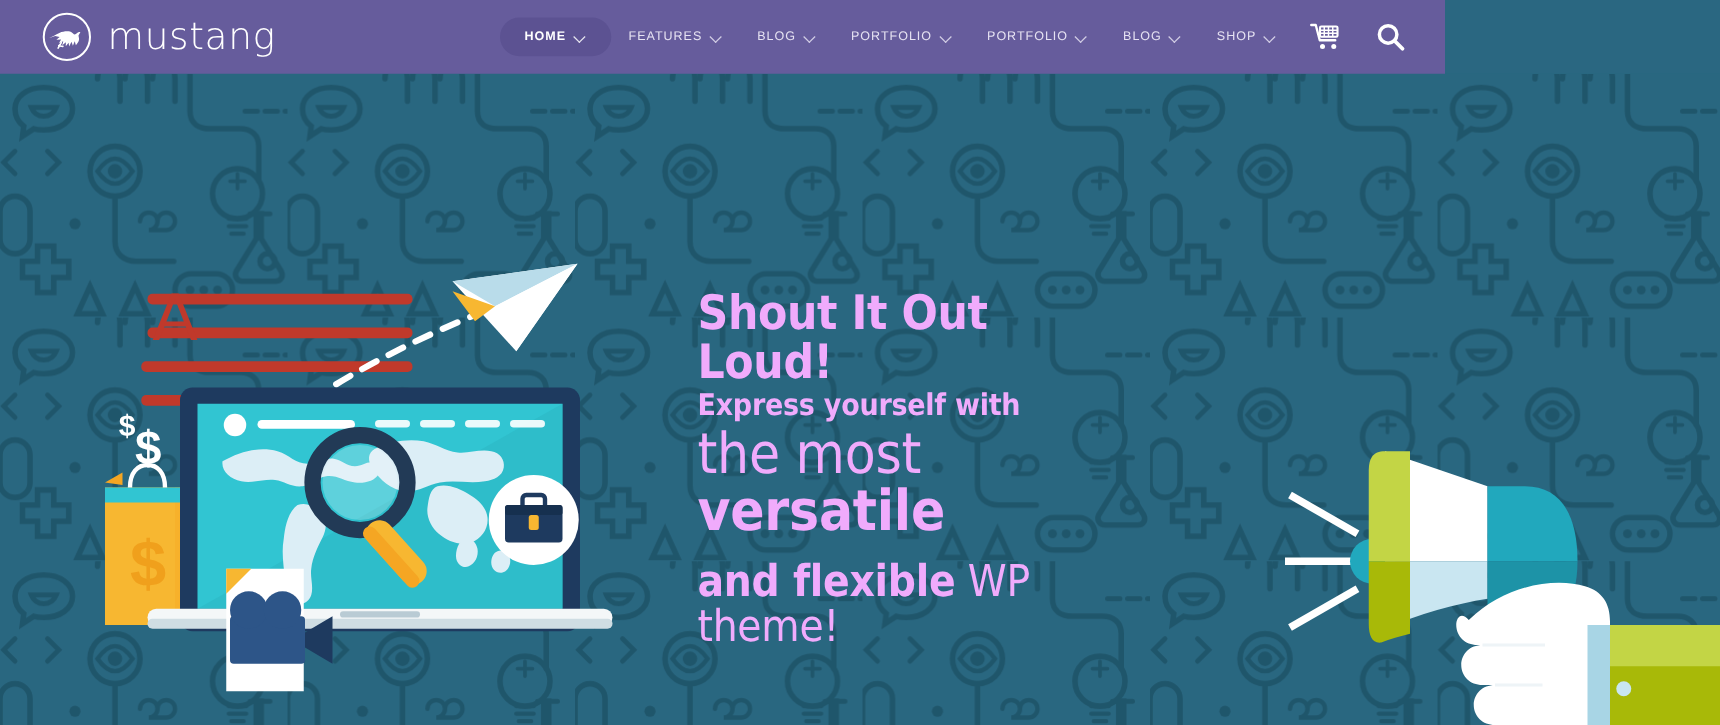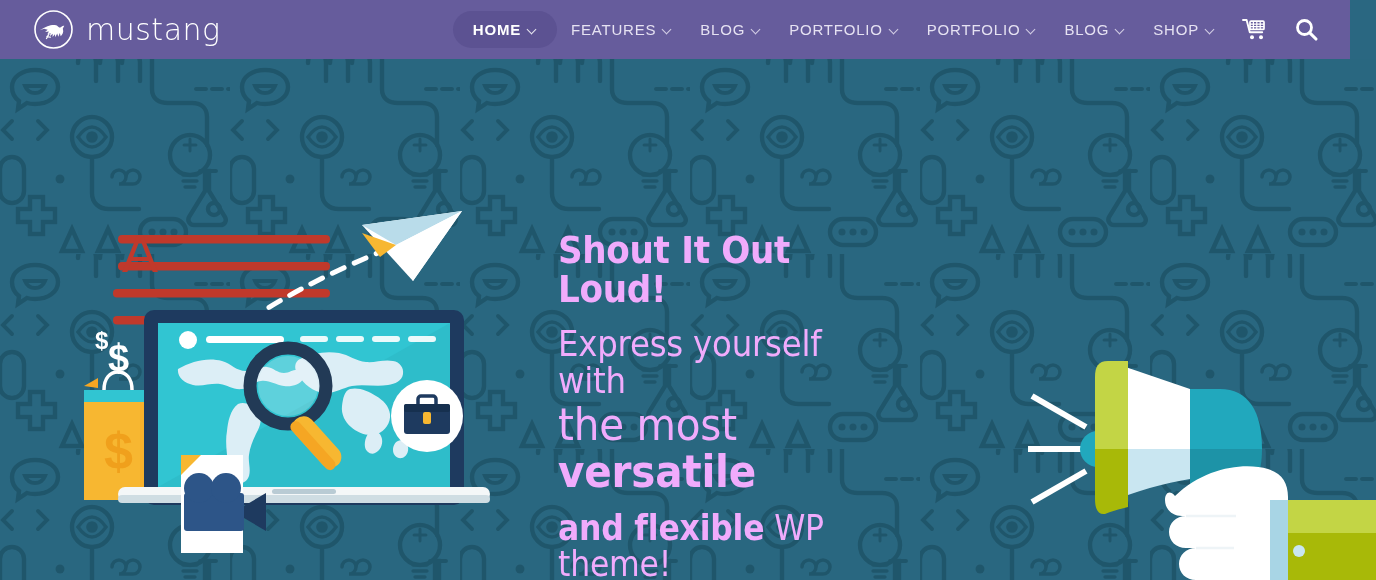"mustang" .header { width: 1350px -> 1156px }
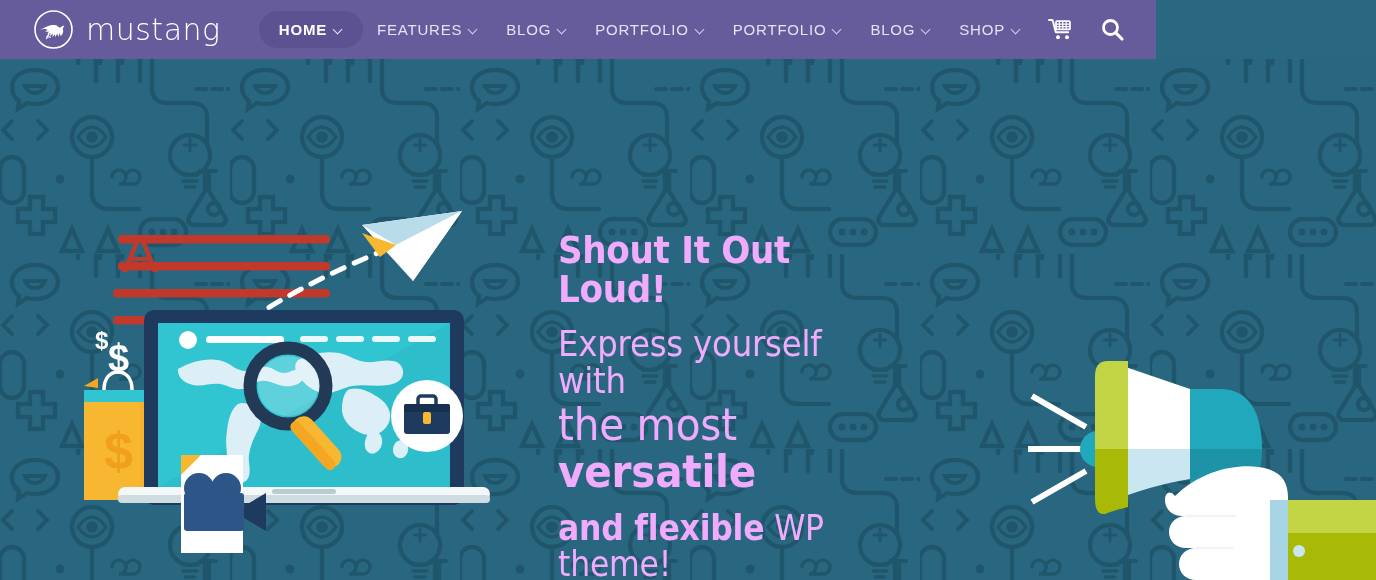"HOME" .nav-item { font-size: 15px -> 10px }
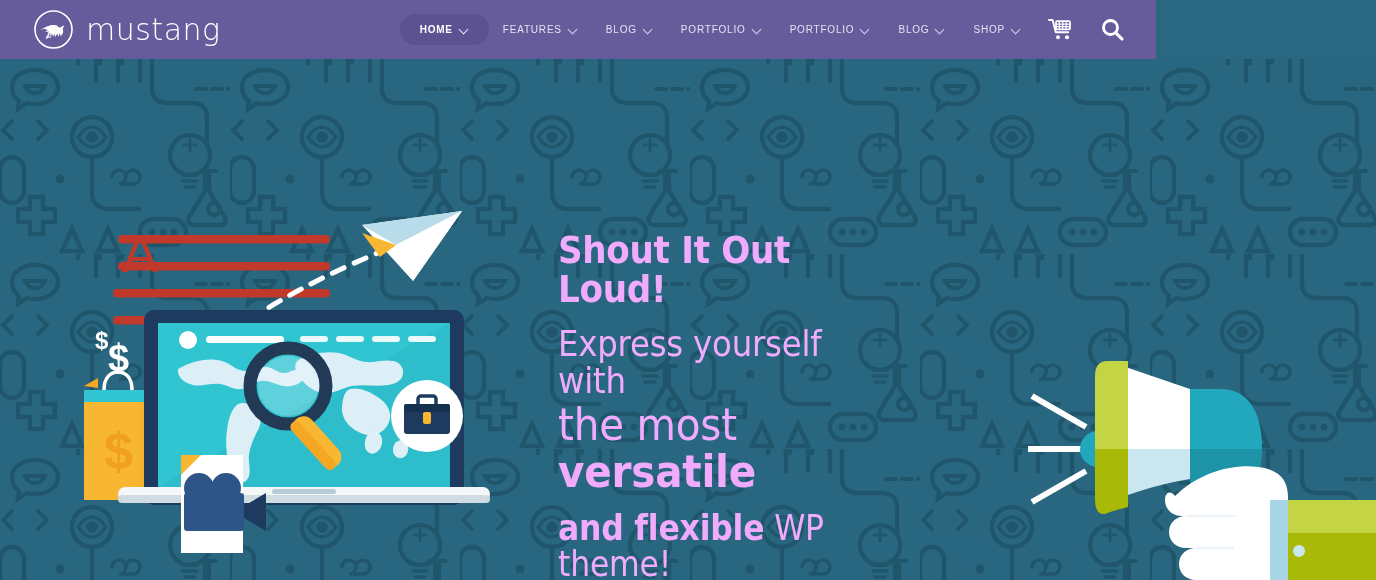"Express yourself with" .headline .l2 { font-size: 36px -> 24px; font-weight: 400 -> 700; margin-top: 16px -> 3px }
